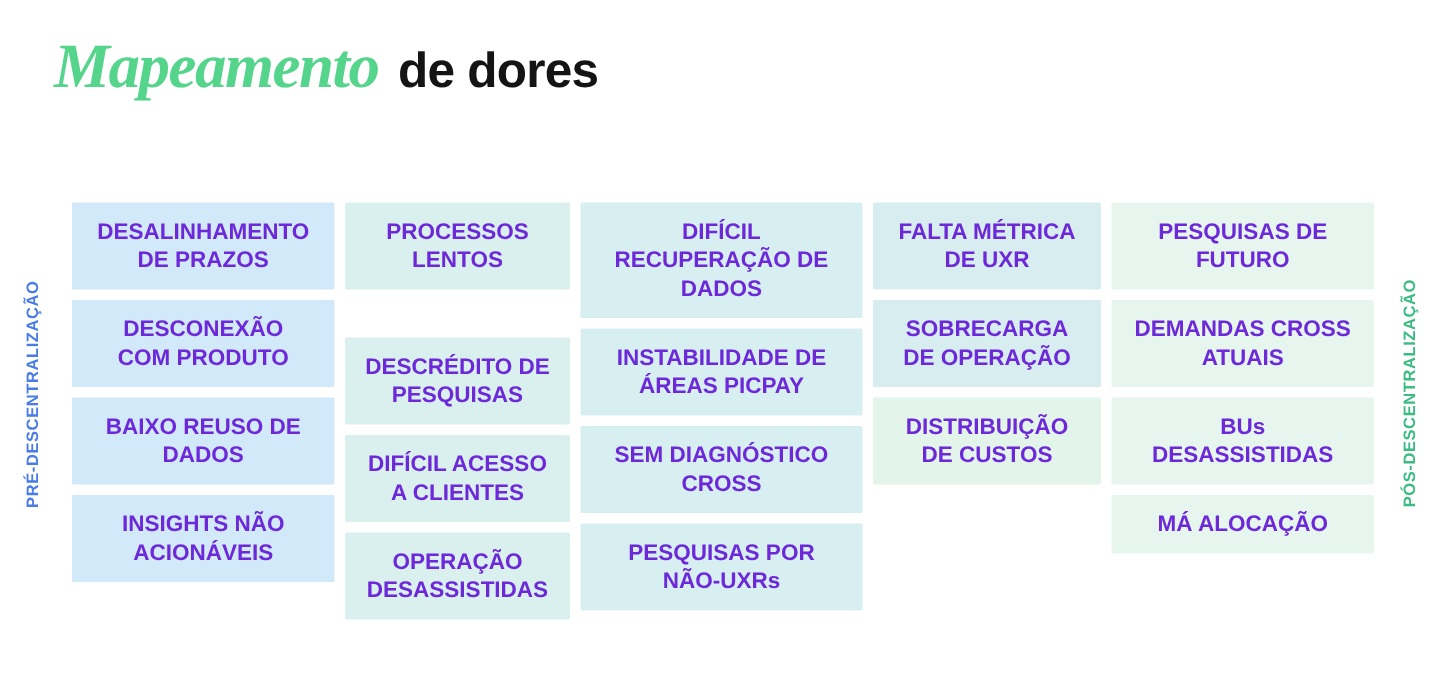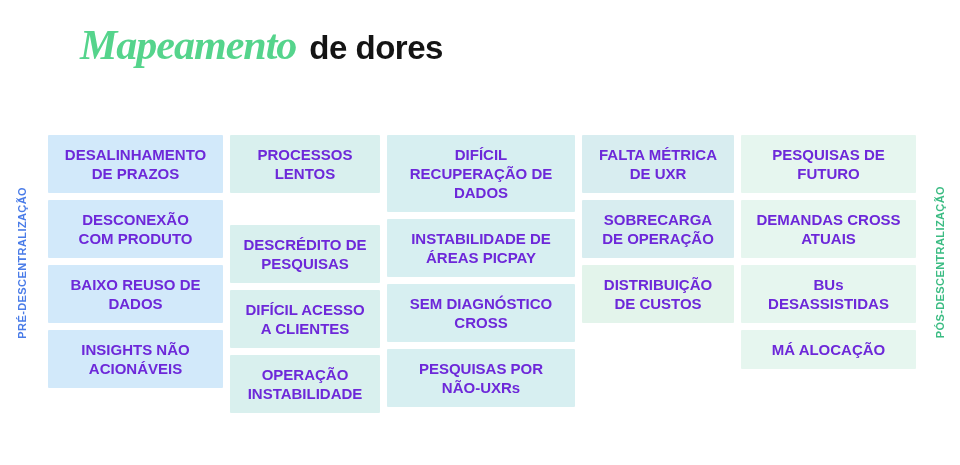"Mapeamento" .title-script { margin-left: 44px -> none }
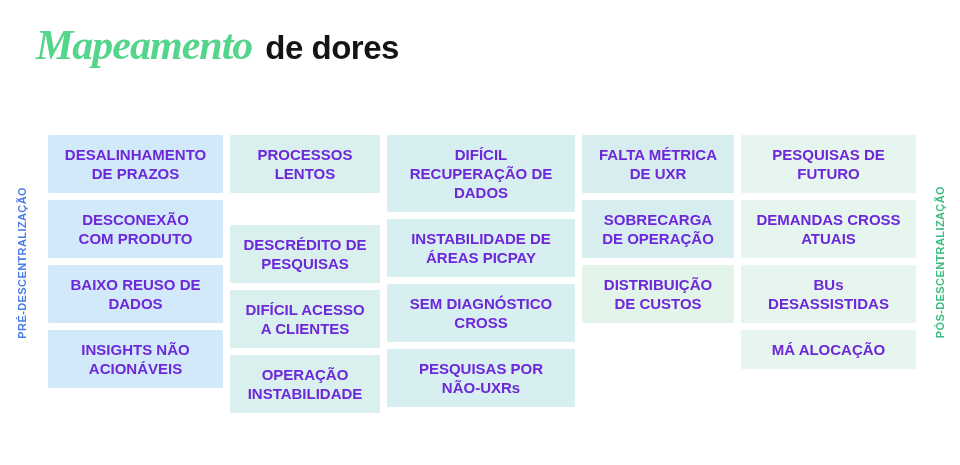"OPERAÇÃO" div.card { text: INSTABILIDADE -> DESASSISTIDAS }
